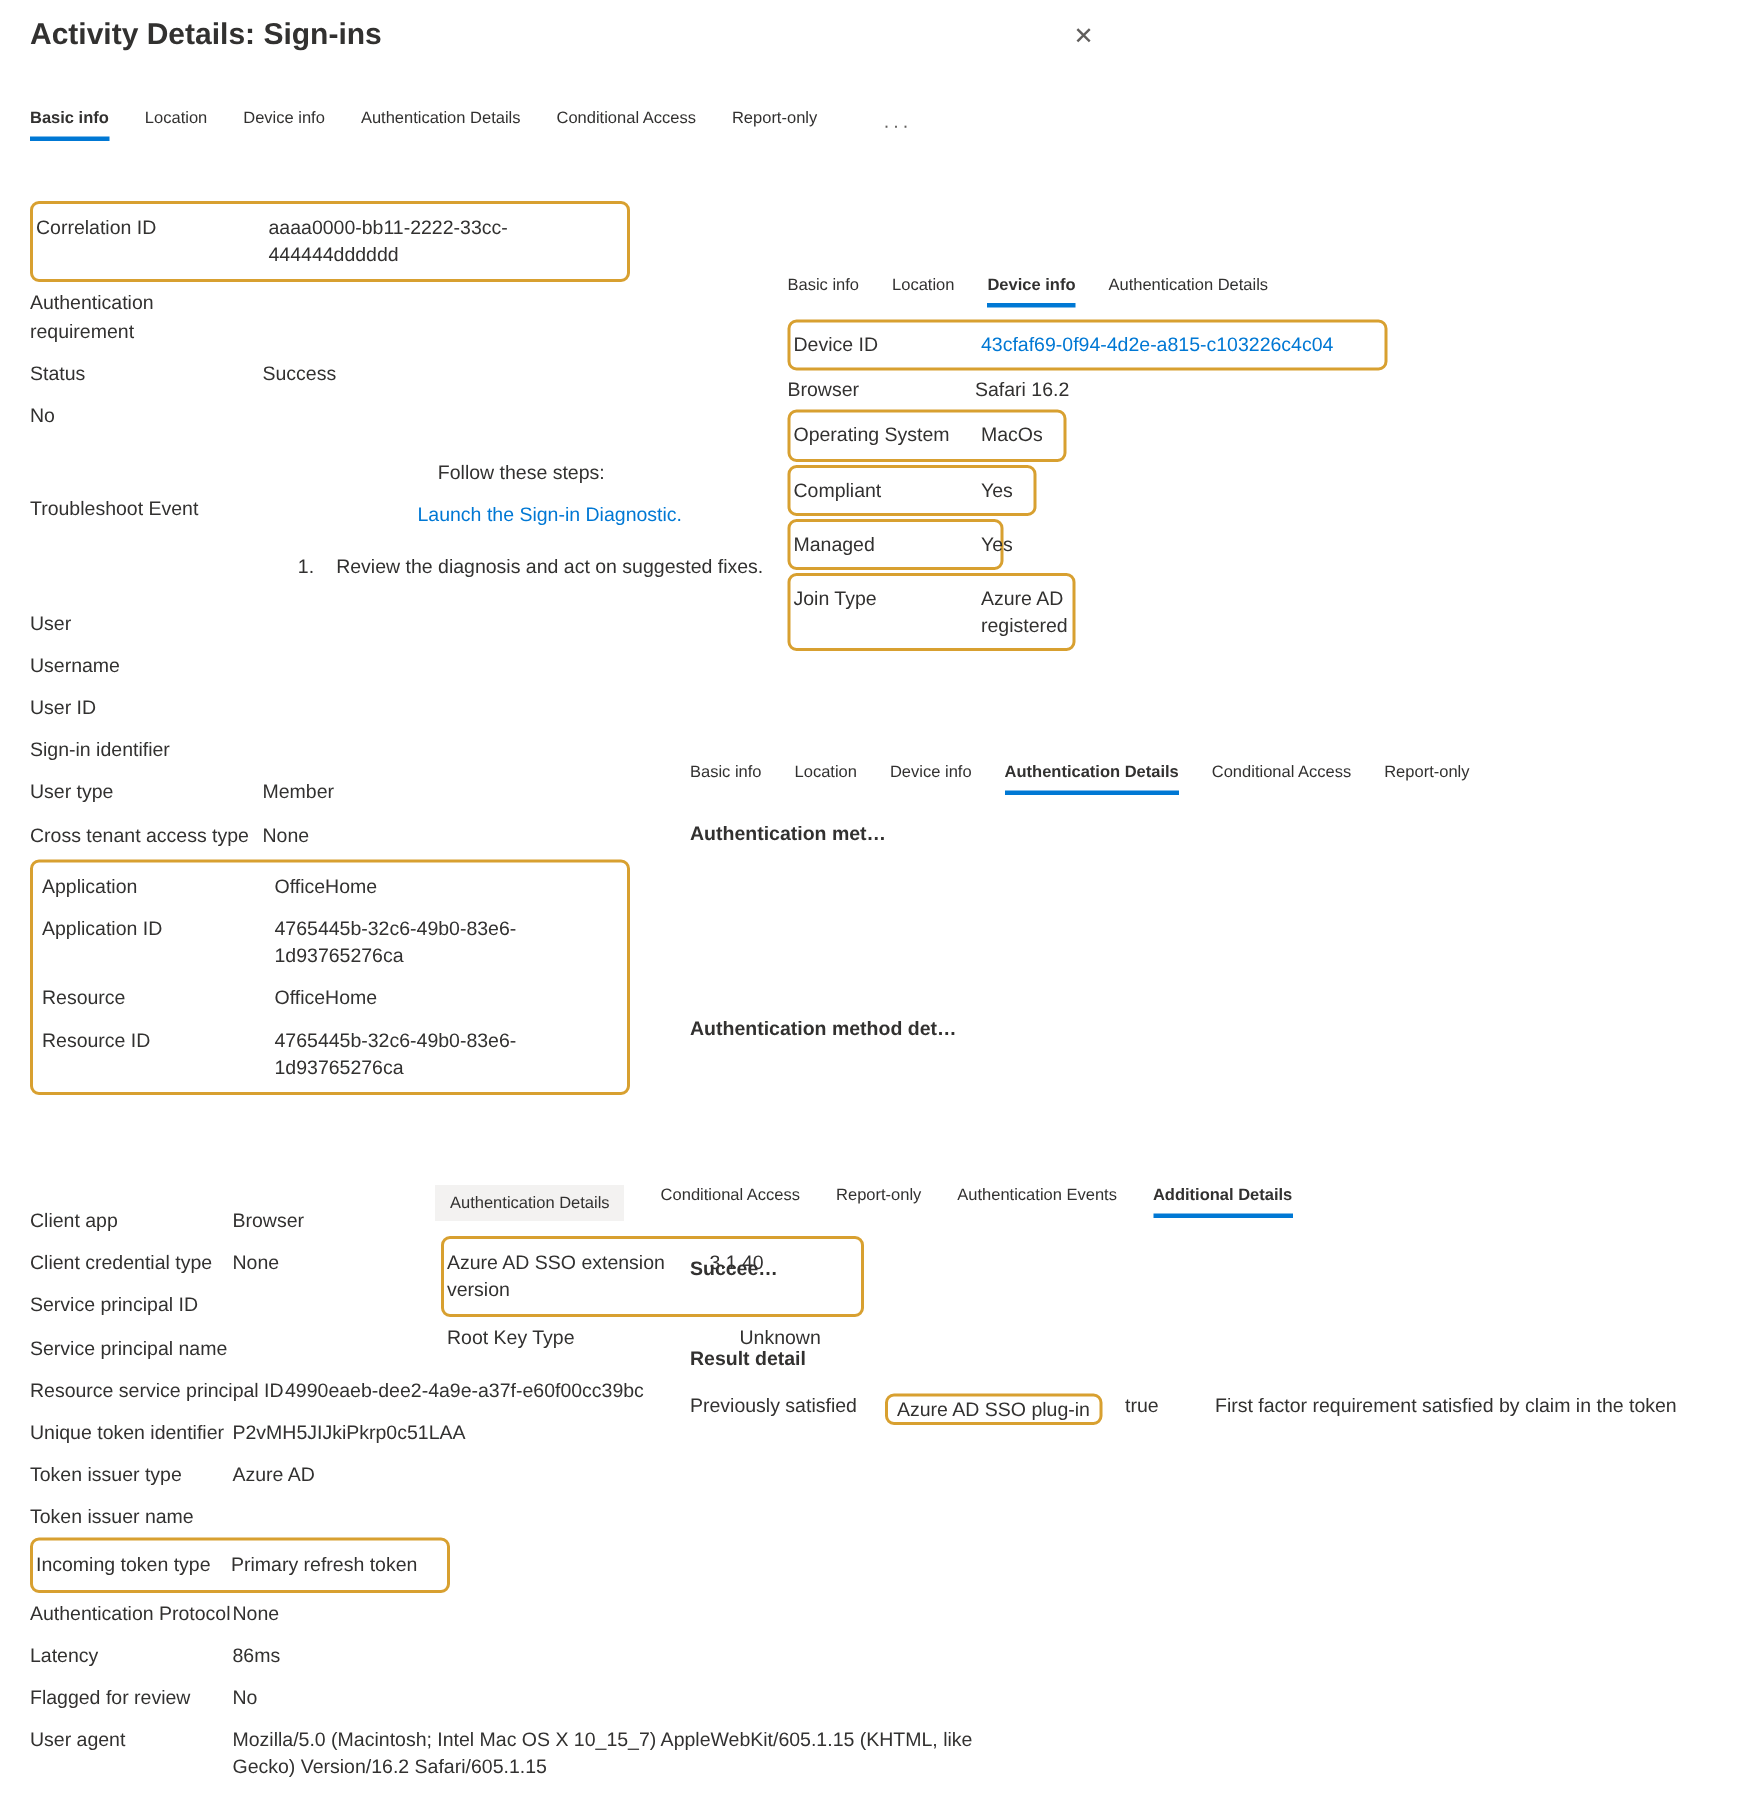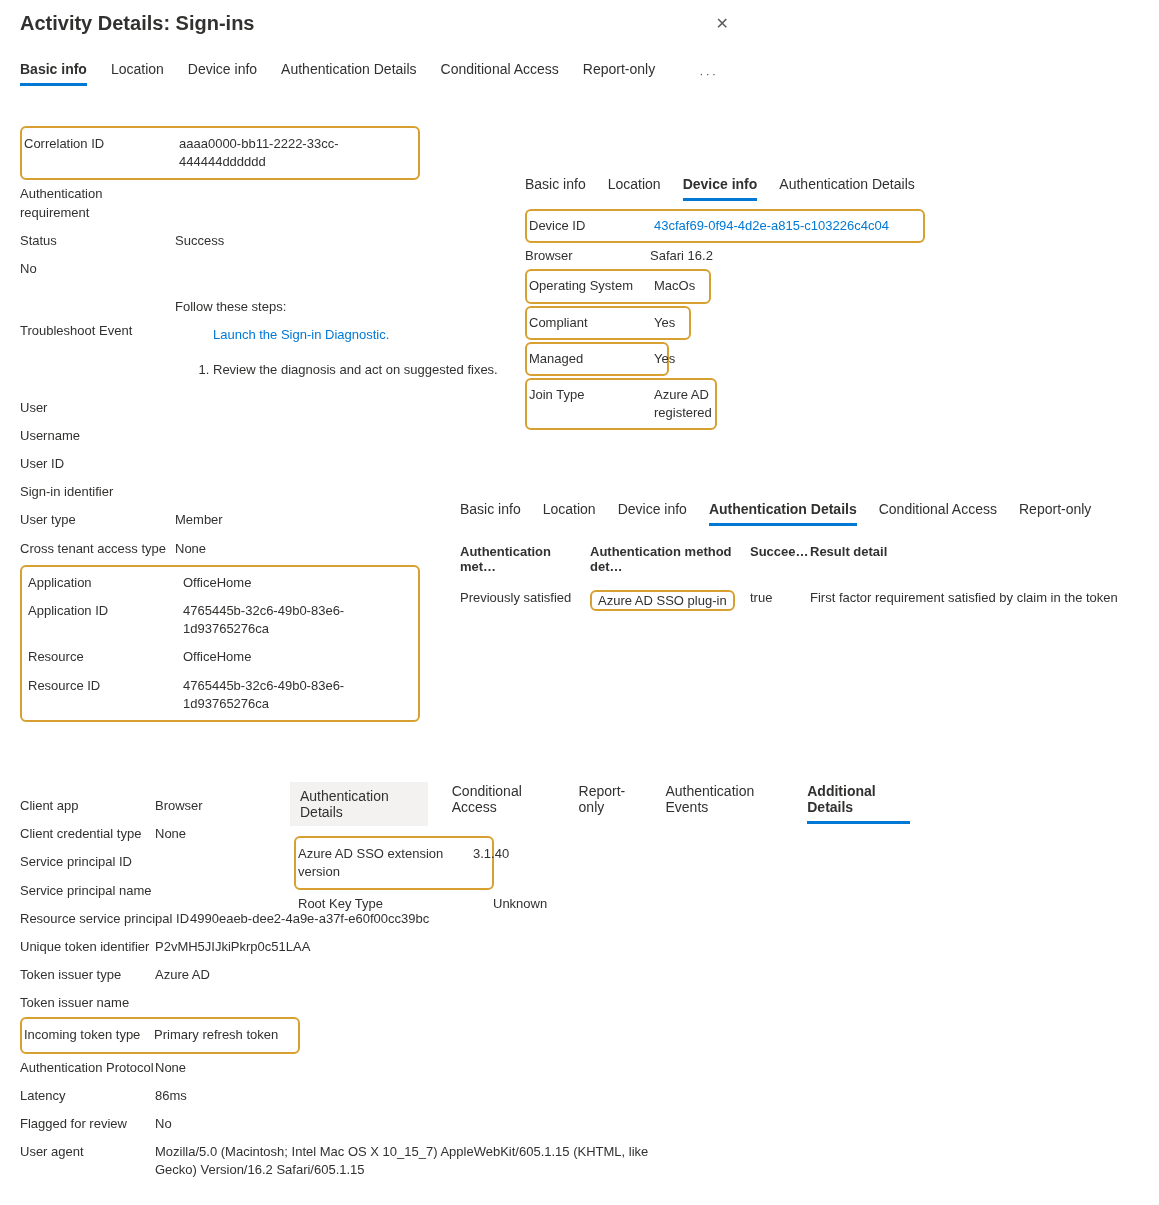"Activity Details: Sign-ins" .header { margin-bottom: 26px -> 38px }
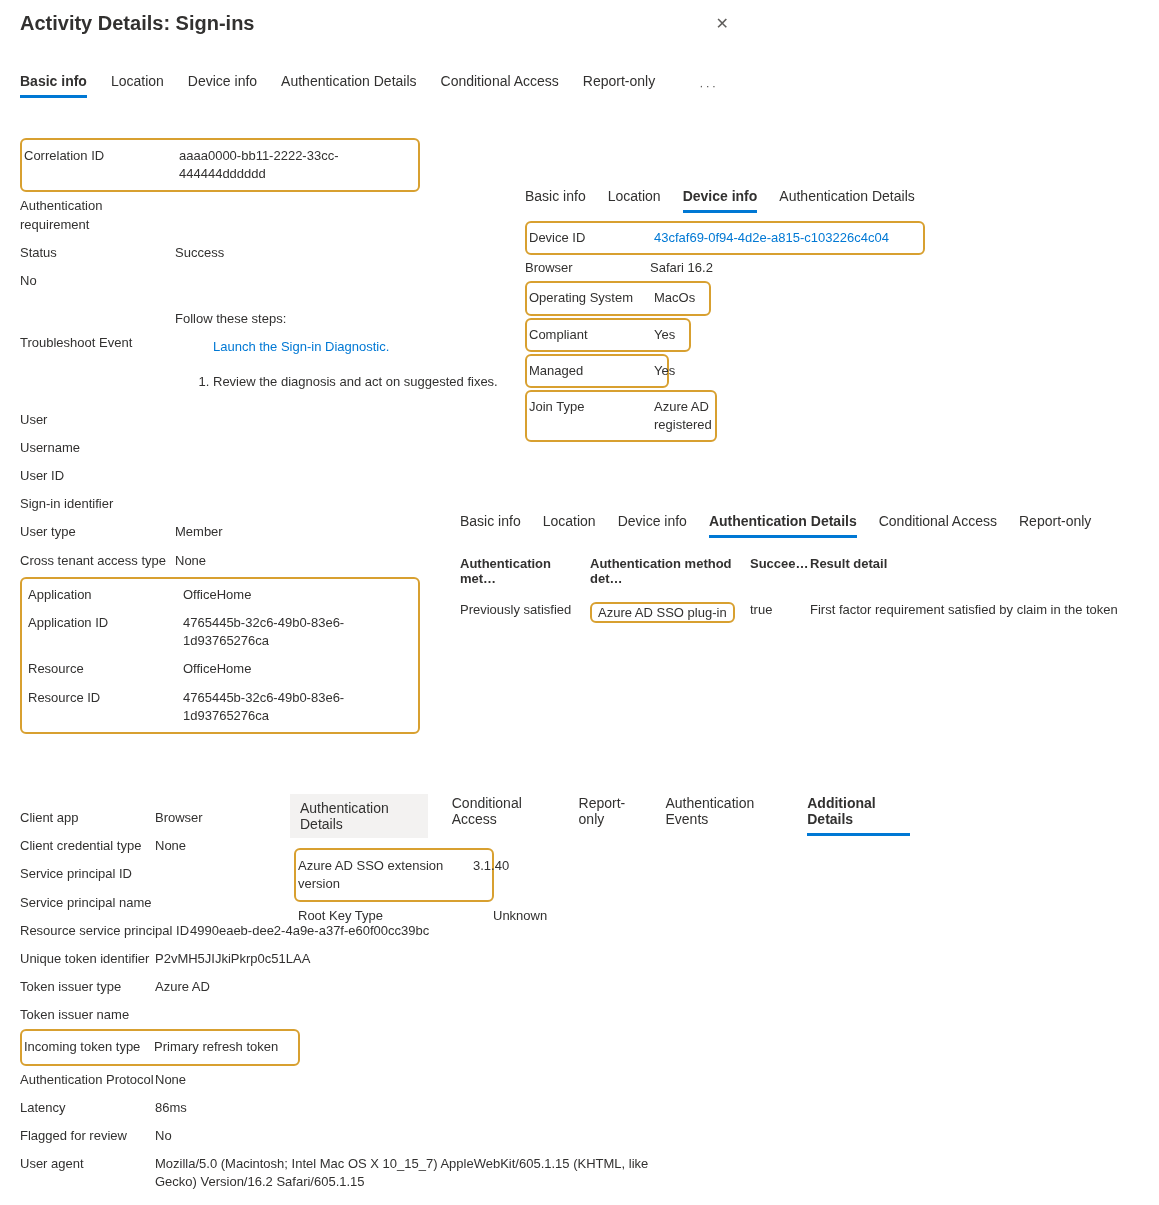"Basic info" .tab { font-size: 14px -> 11px }
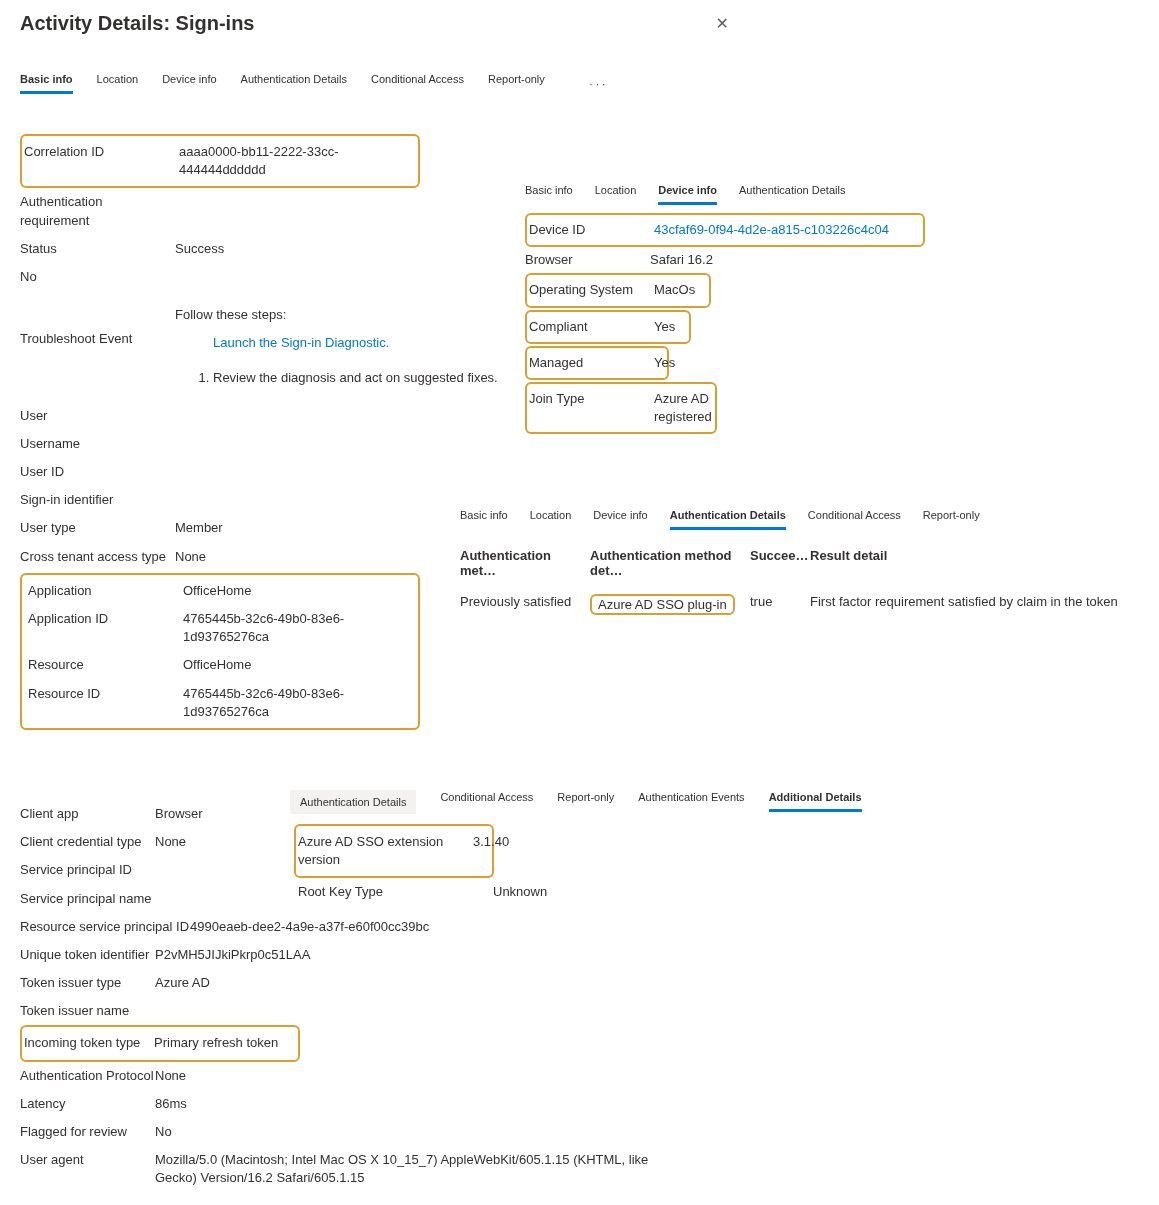"Follow these steps:" .steps { text-align: none -> center }
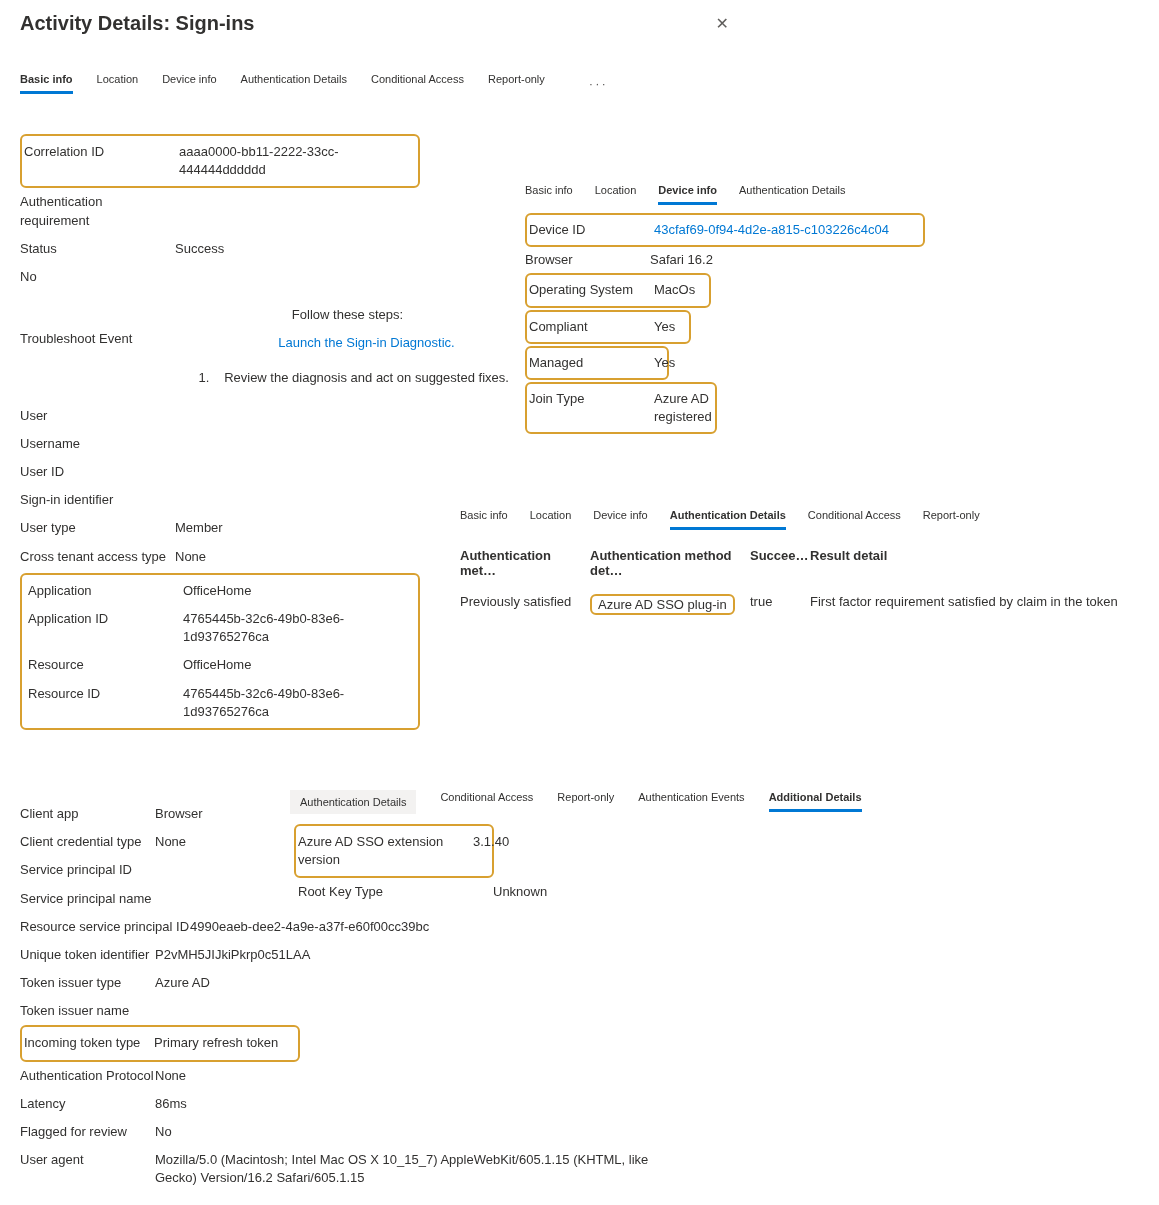"Authentication met…" .th-row { flex-direction: none -> column }
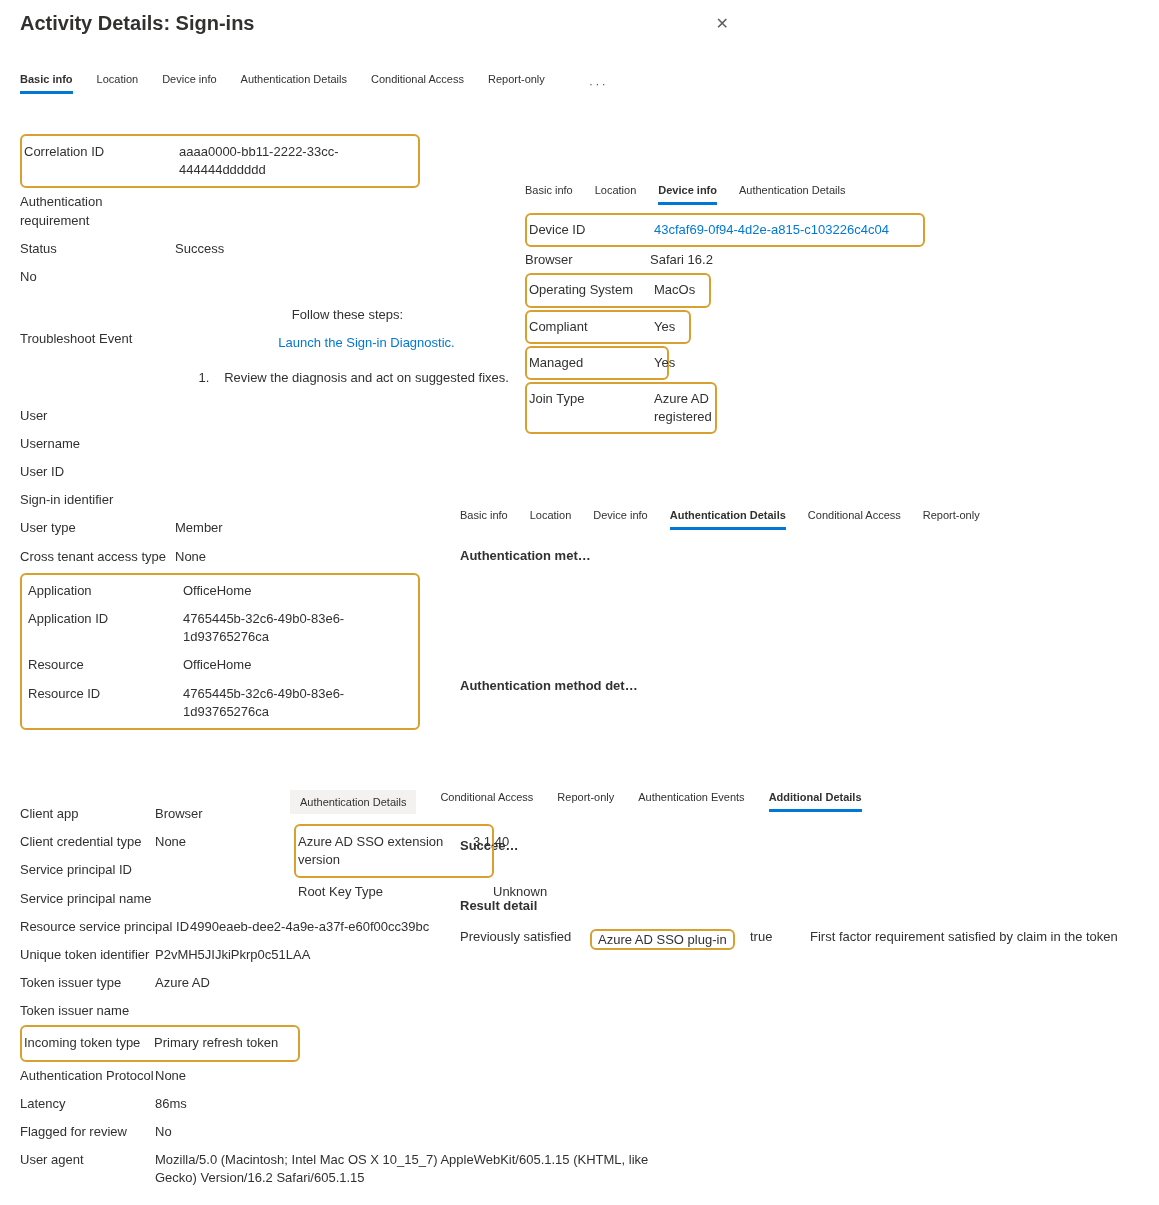"Azure AD SSO extension version" div.highlight { width: 200px -> 282px }
